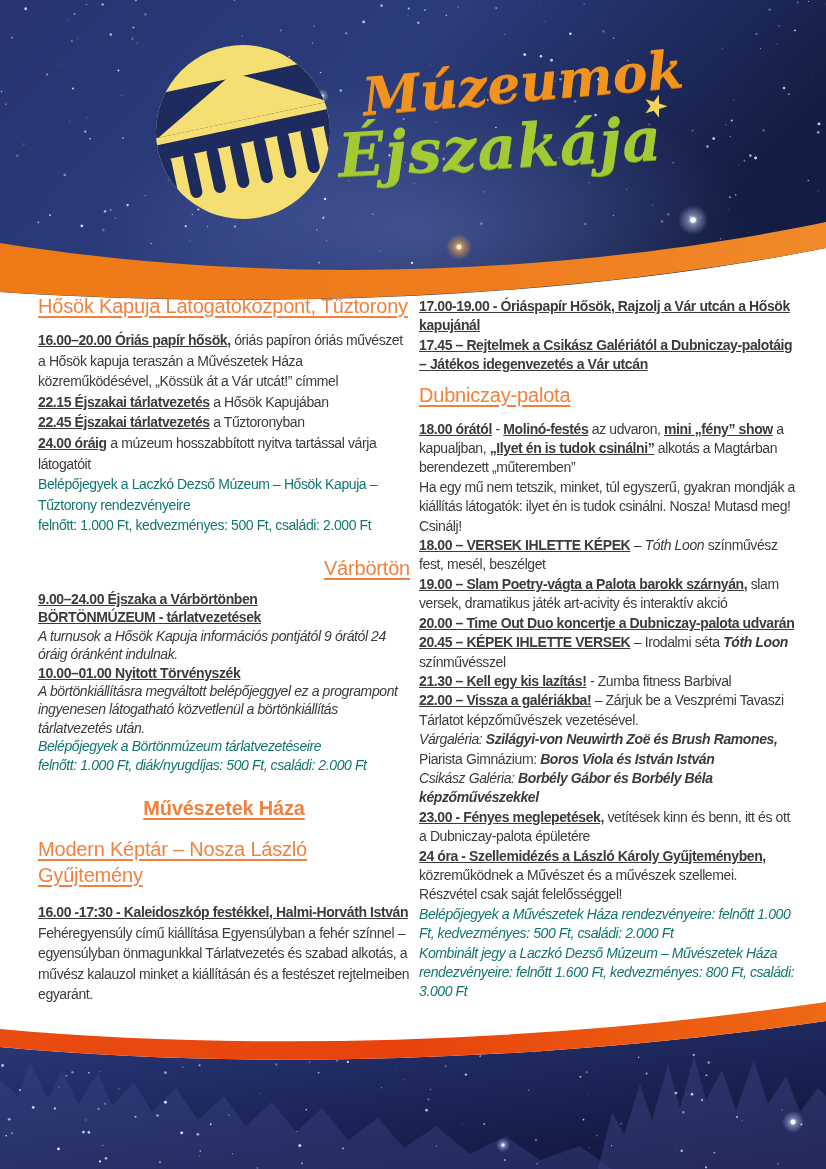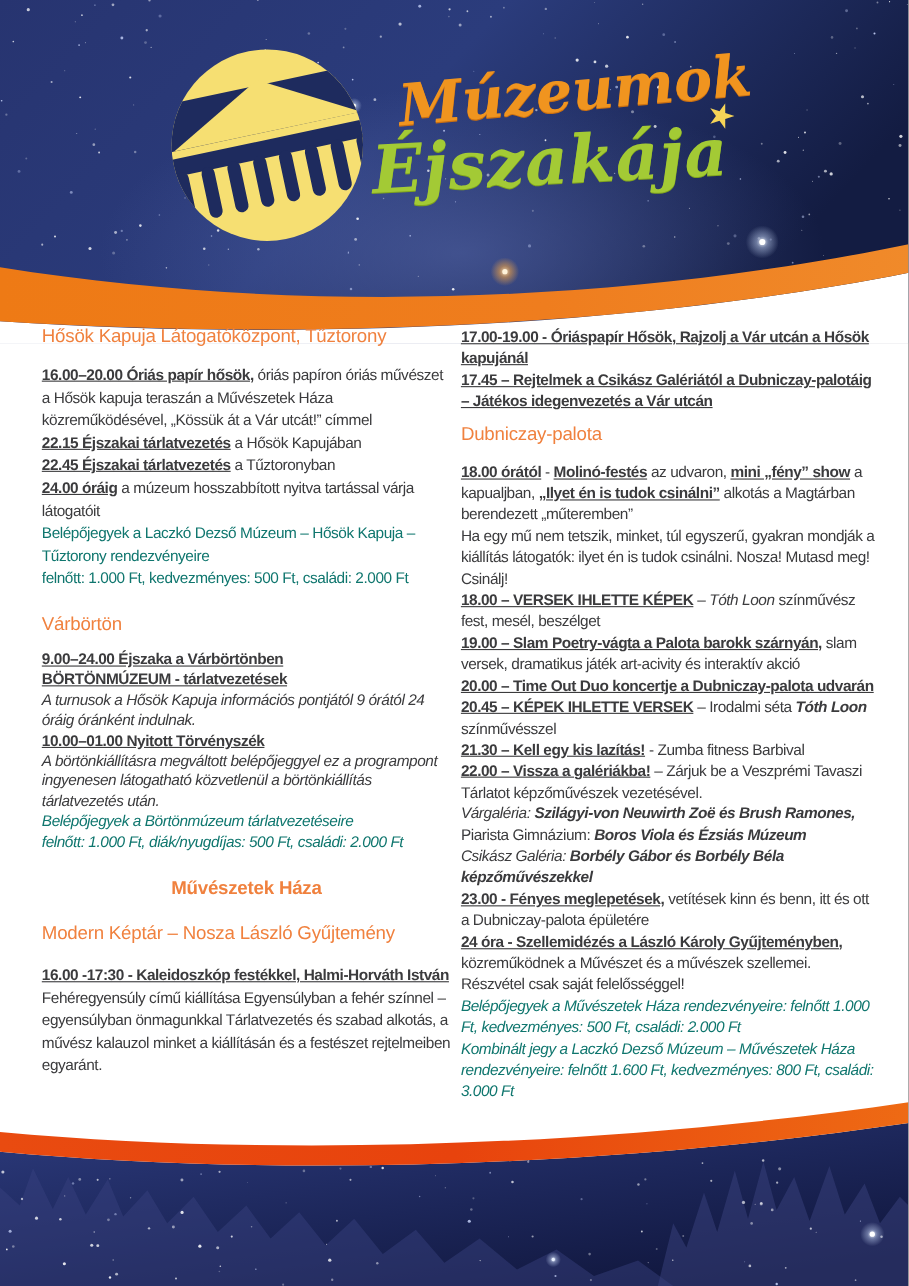"Hősök Kapuja Látogatóközpont, Tűztorony" h2.sec-h { font-size: 17px -> 20px; text-decoration: none -> underline }
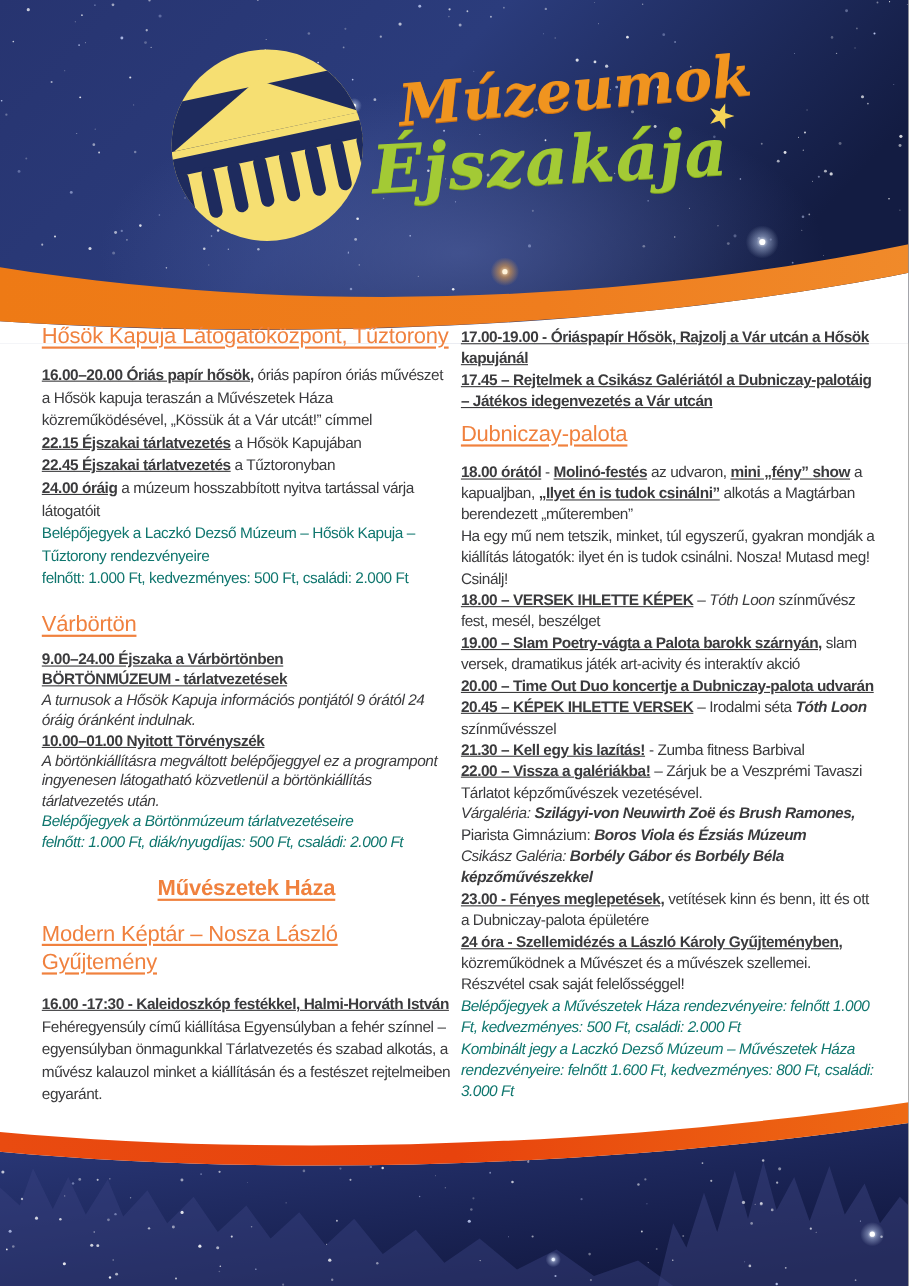"Várbörtön" #s2 h2 { text-align: none -> right }
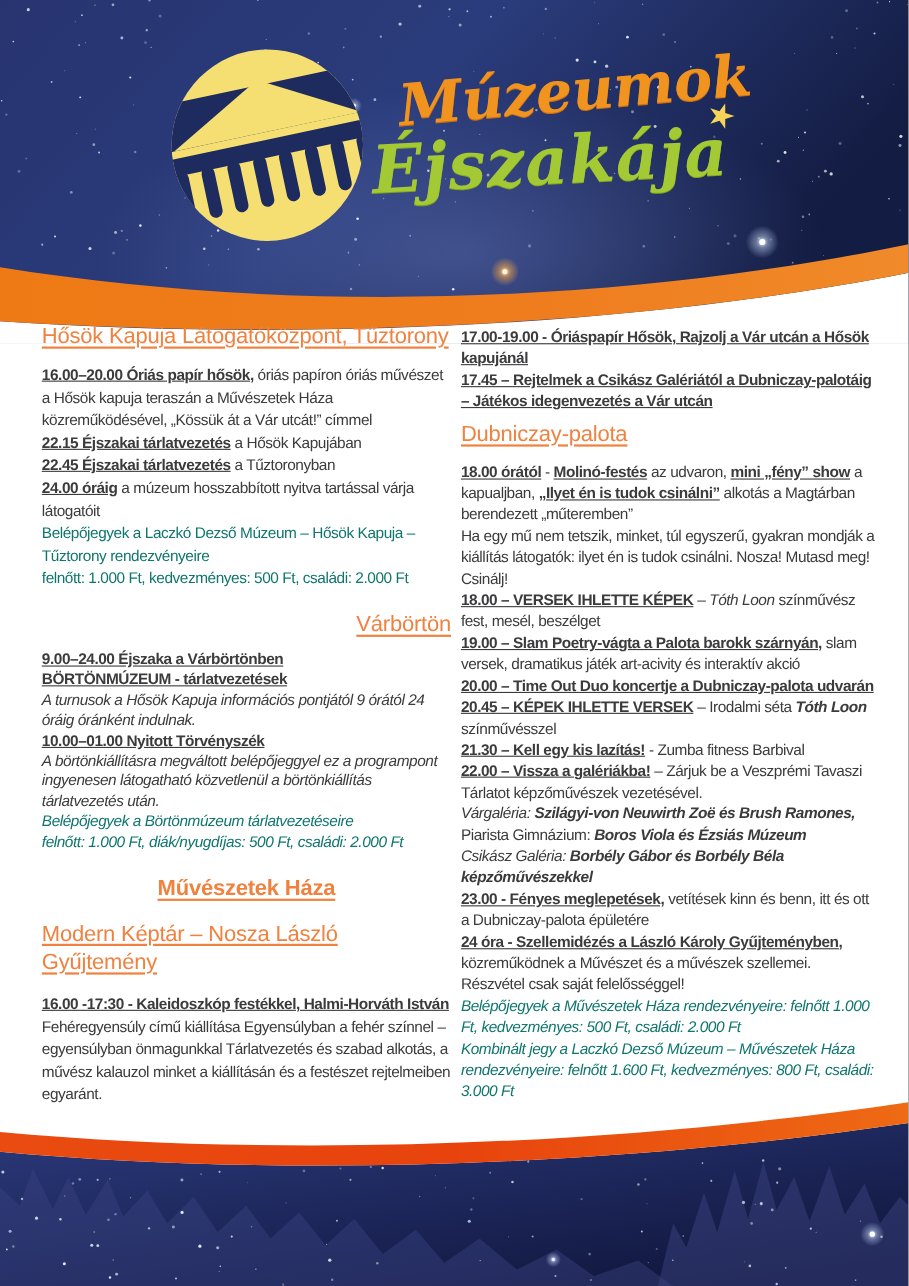"Boros Viola és Ézsiás Múzeum" span.bi { text: Ézsiás Múzeum -> István István }
